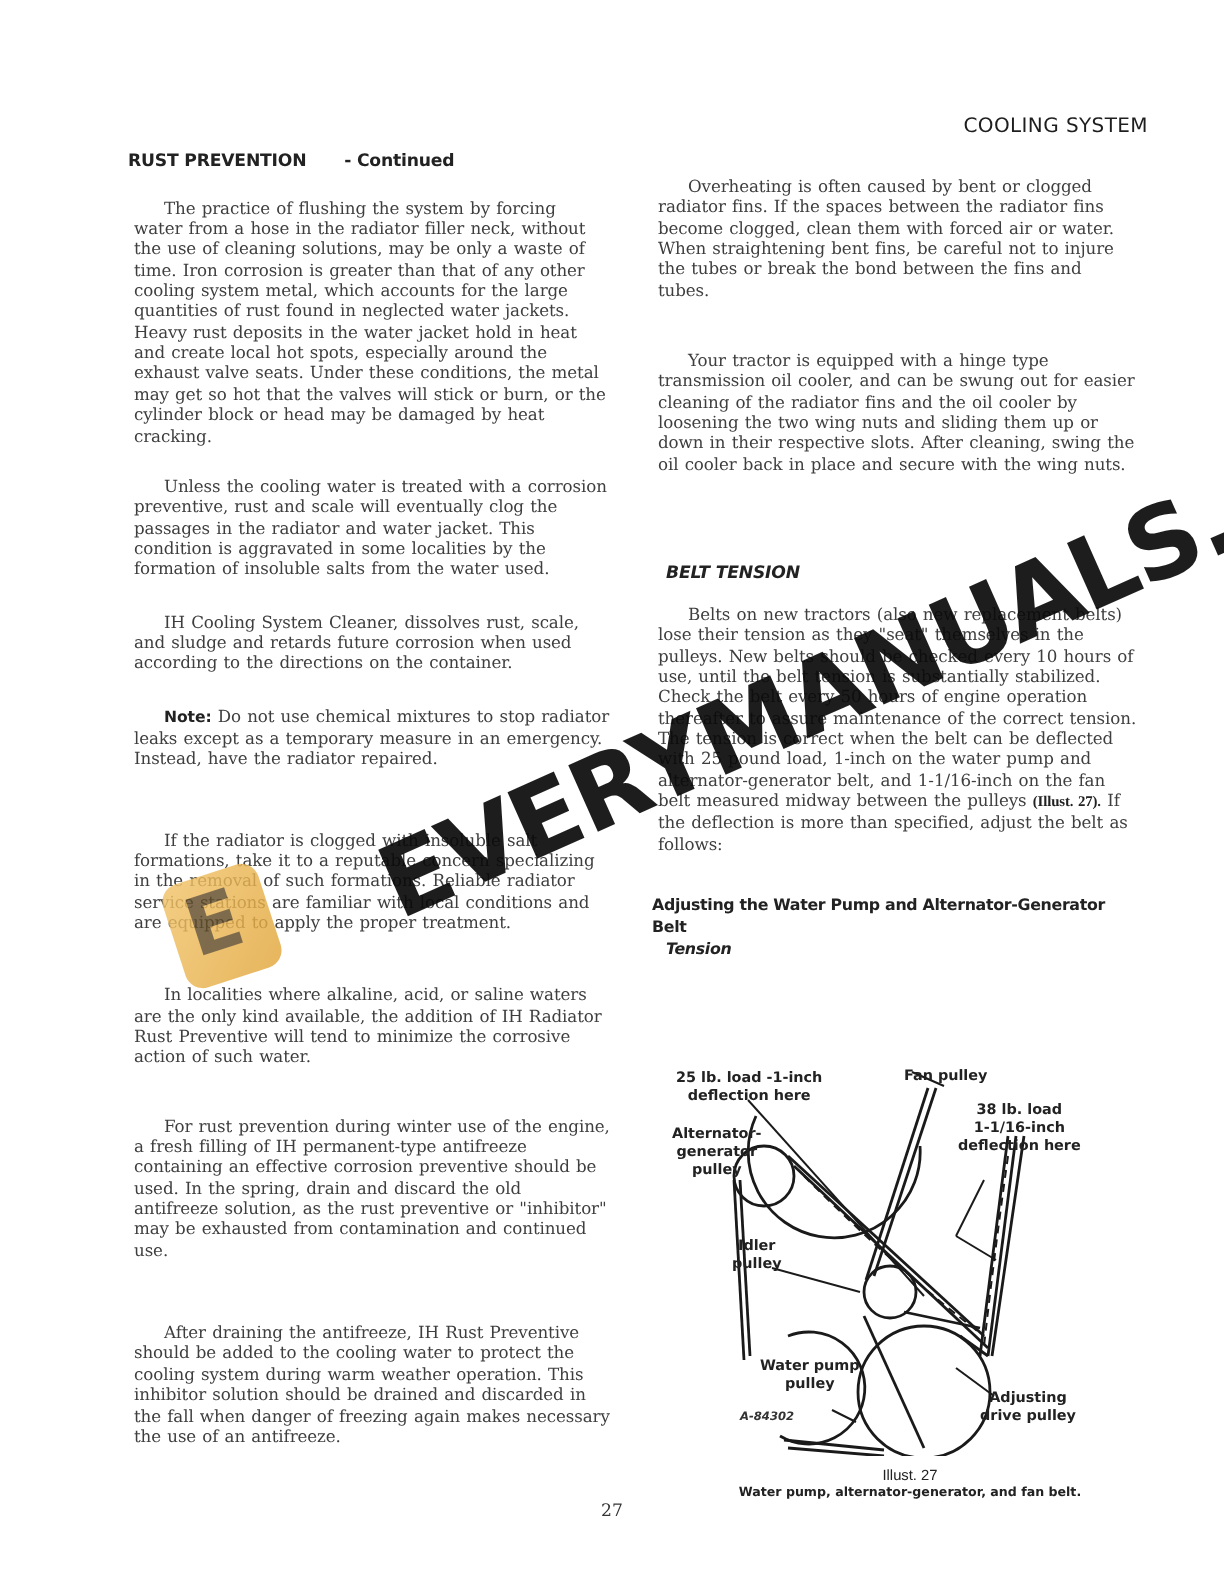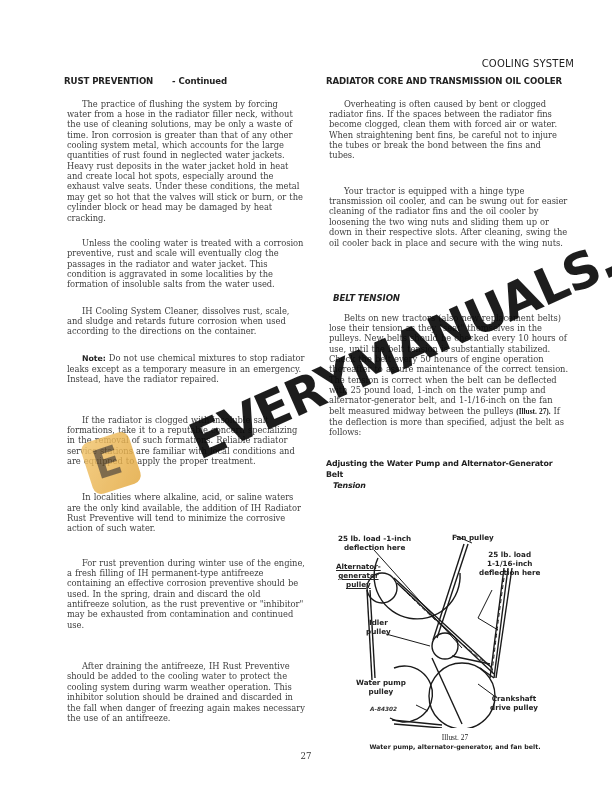"RADIATOR CORE AND TRANSMISSION OIL" h2.section-heading { html: <h2>RADIATOR CORE AND TRANSMISSION OIL COOLER</h2> -> none }
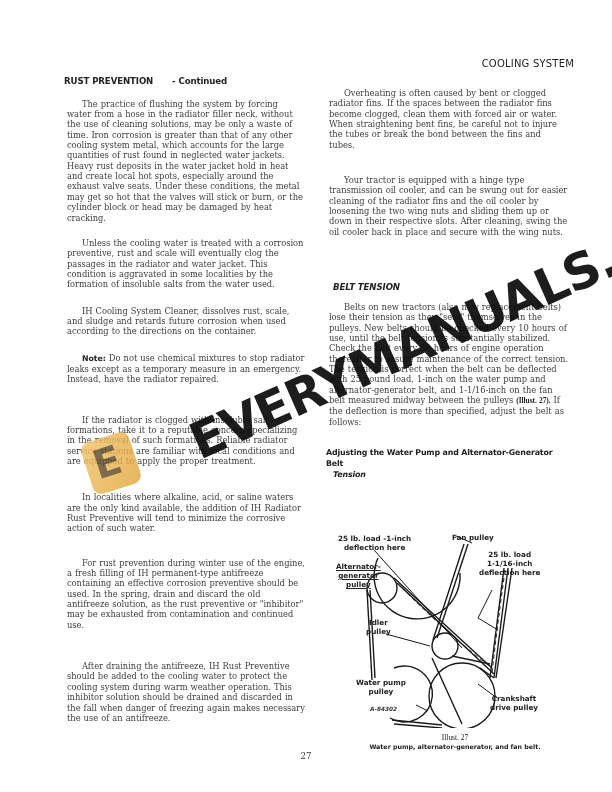"25 lb. load" span { text: 25 -> 38 }
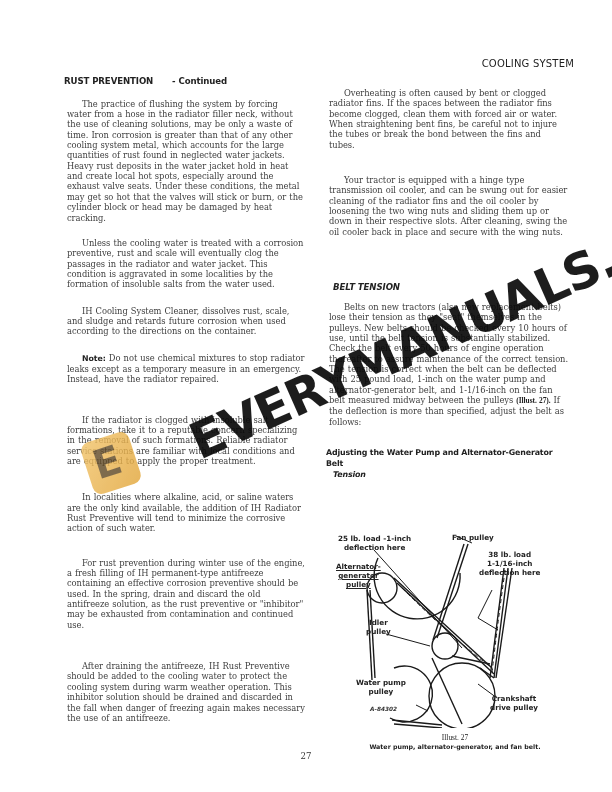"Alternator-" div.lbl { text-decoration: underline -> none }
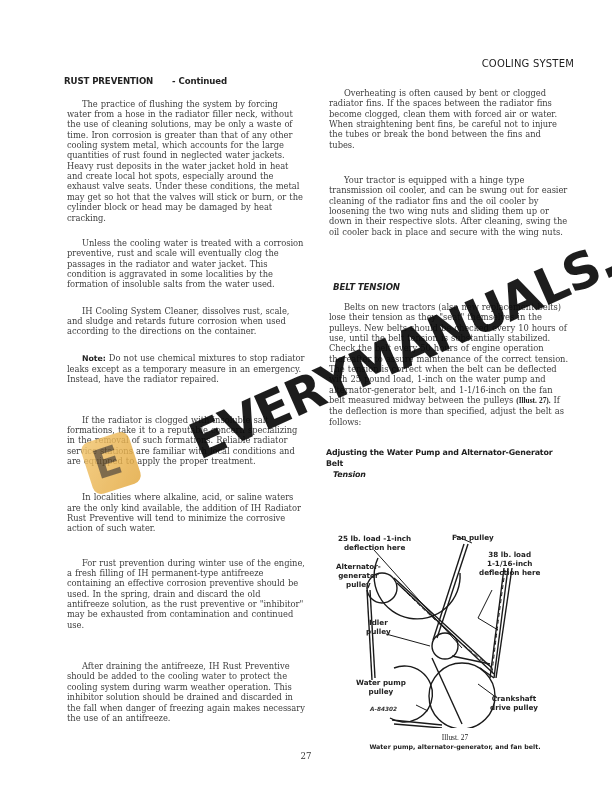"Water pump" div.lbl { left: 24px -> 48px }
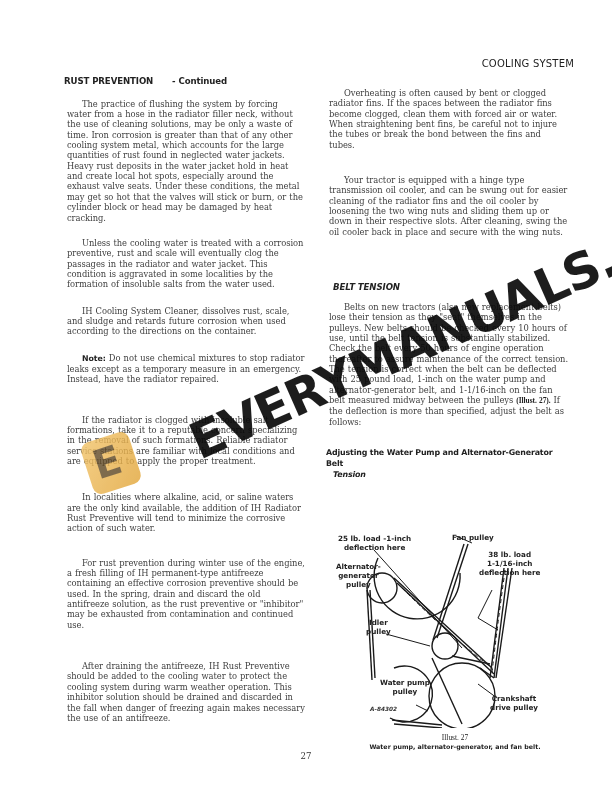"Crankshaft" span { text: Crankshaft -> Adjusting }
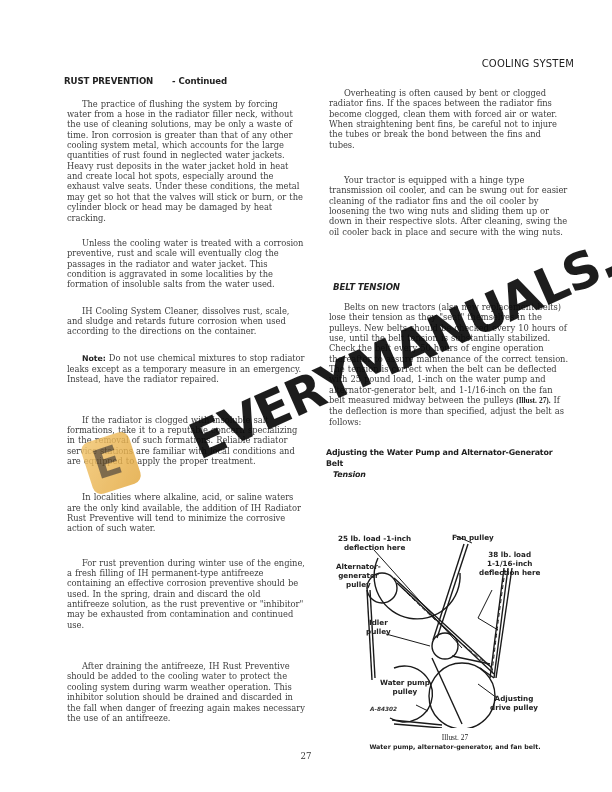"Illust. 27" .caption-title { font-family: Liberation Serif, serif -> Liberation Sans, sans-serif }
